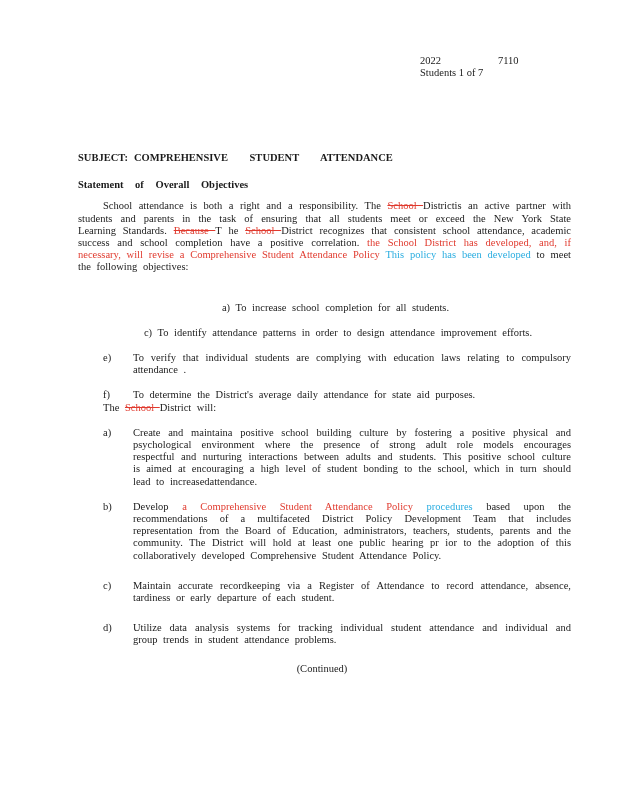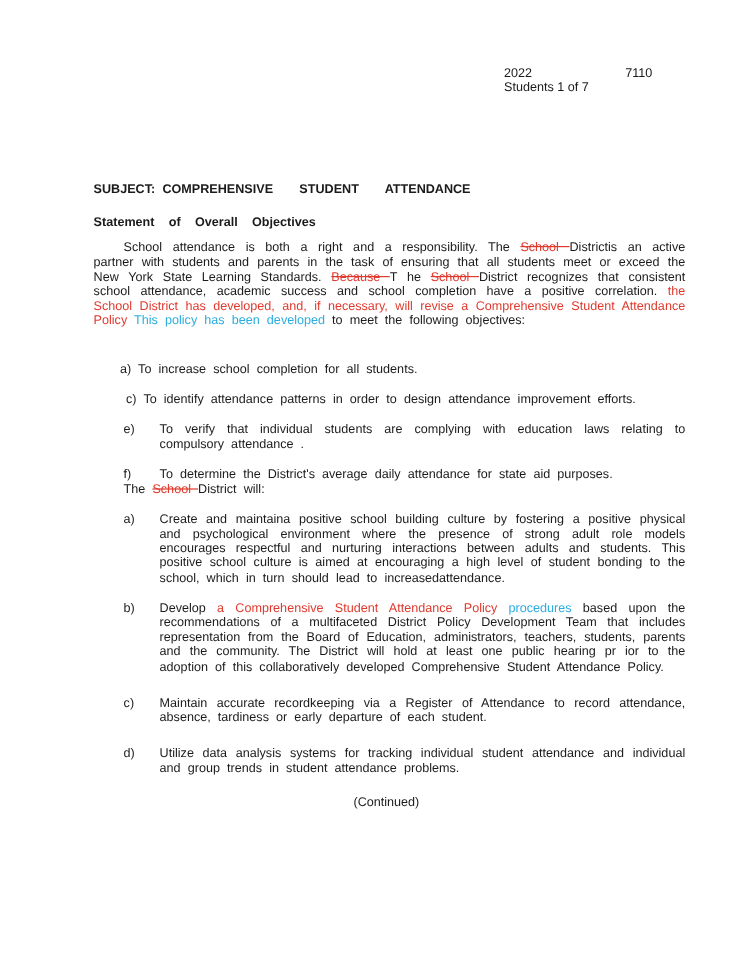"2022" .page { font-family: Liberation Sans, sans-serif -> Liberation Serif, serif }
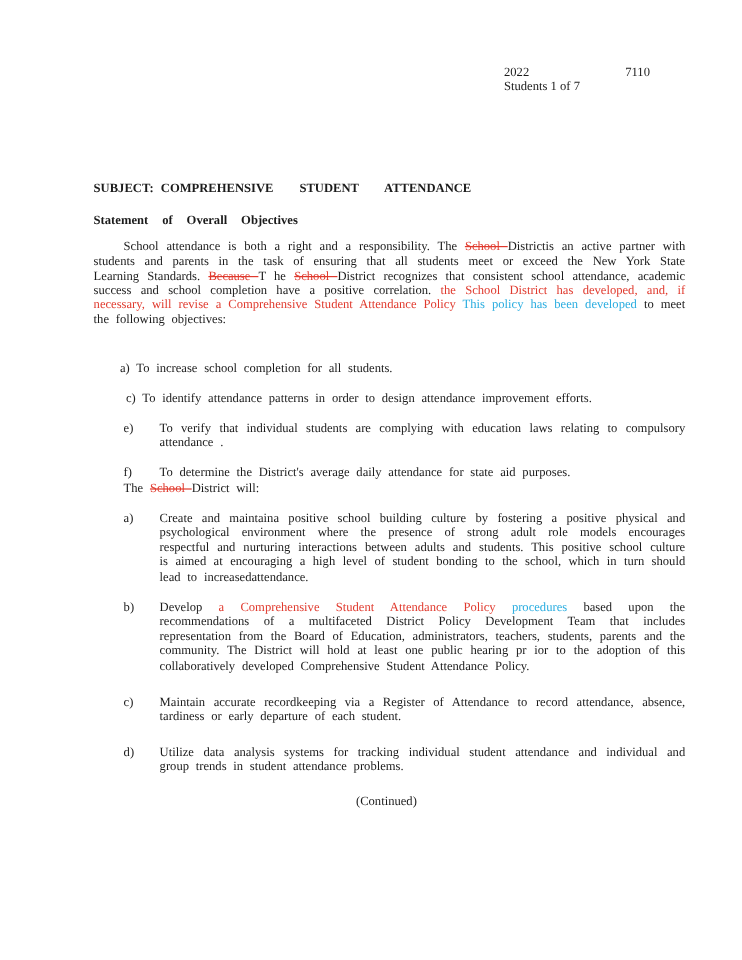"7110" .hdr-code { left: 101px -> 78px }
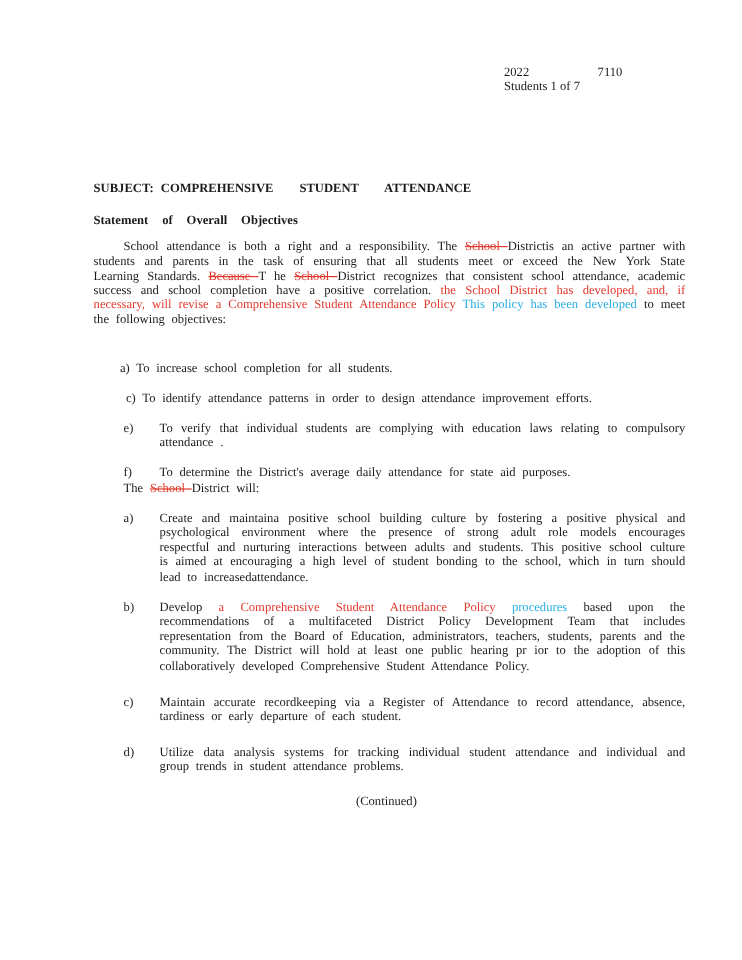"a) To increase school completion" .li-plain { text-align: none -> center }
